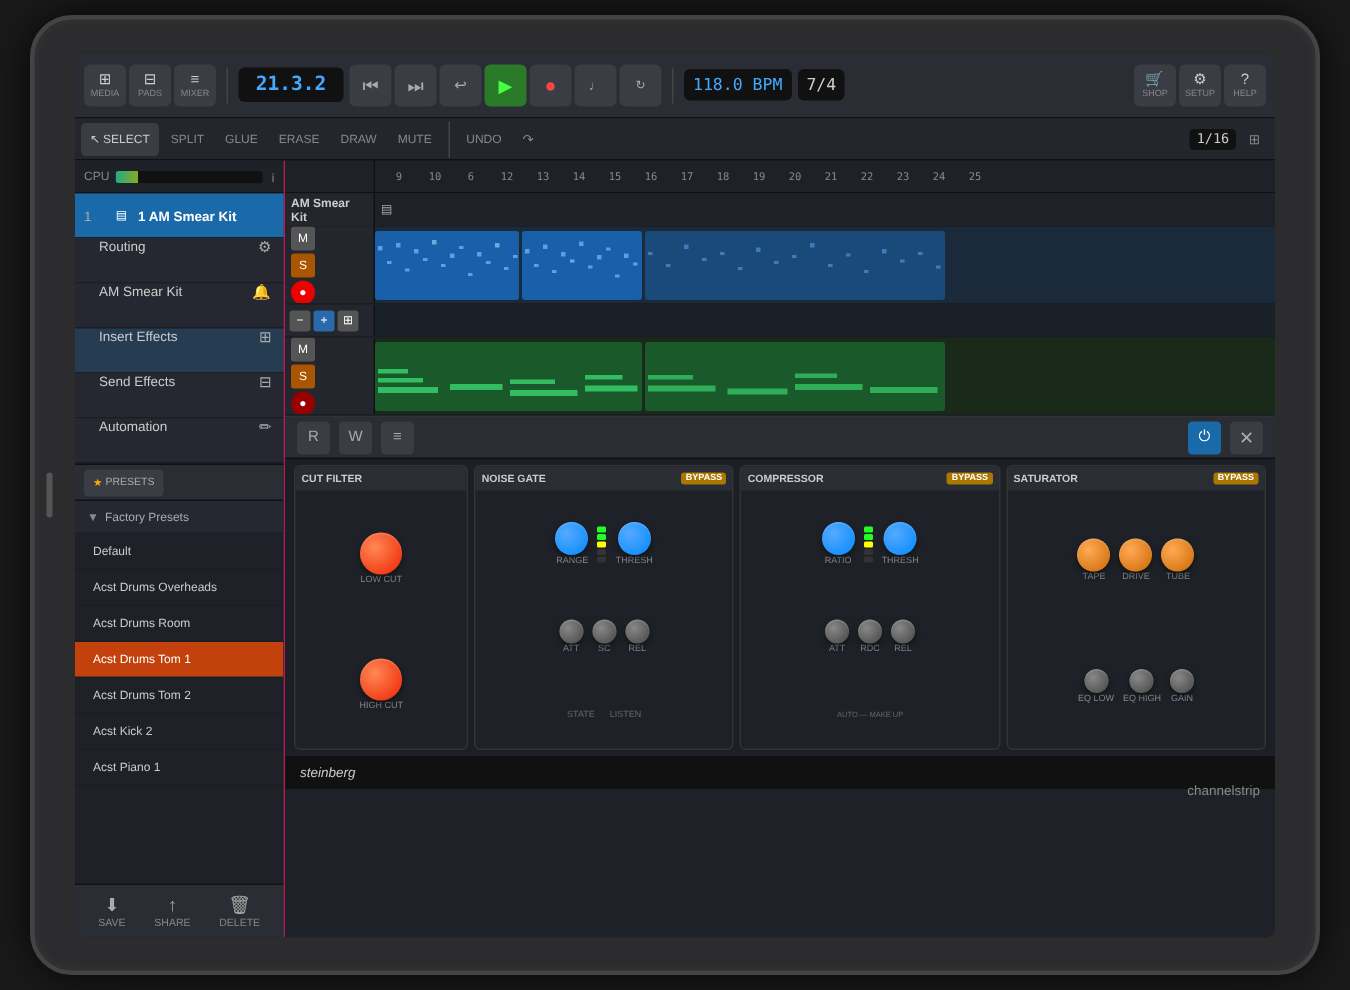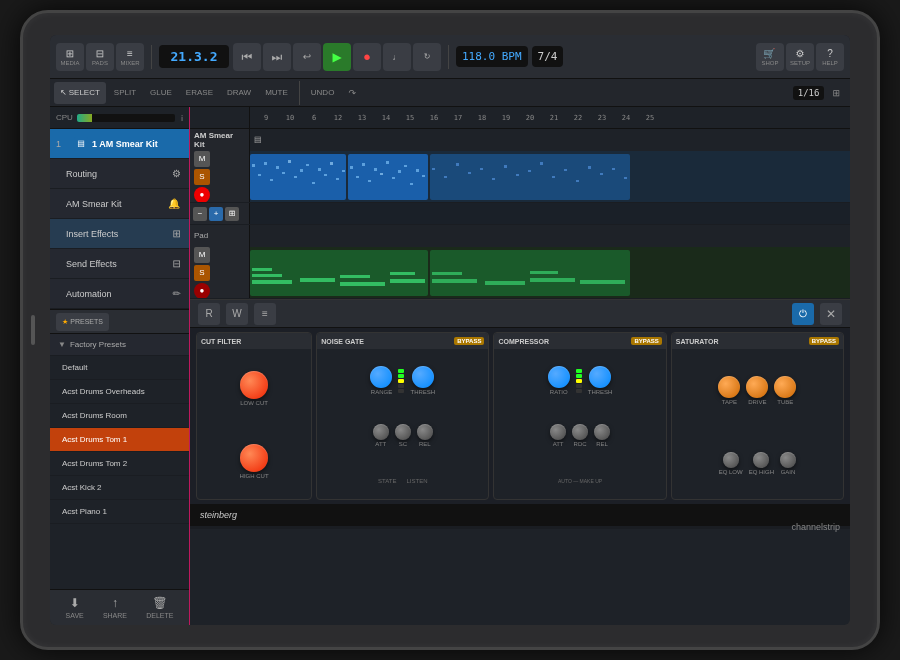"Routing" .sub-panel-item { align-items: center -> none }
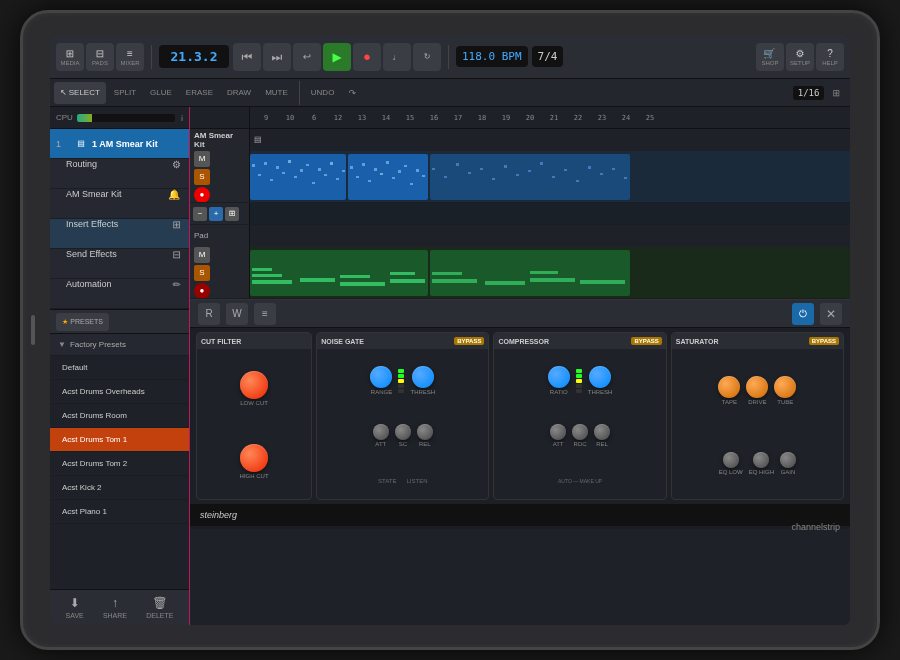"Pad" div { html: <div> <div> <span>Pad</span> </div> <div></div> </div> -> none }
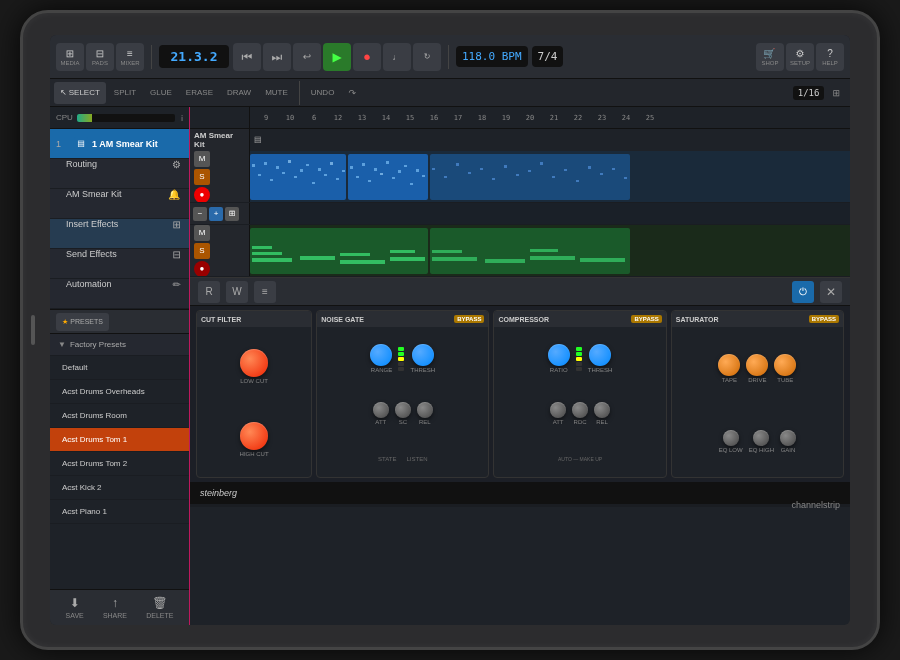"steinberg" .channelstrip-body { height: 198px -> 220px }
